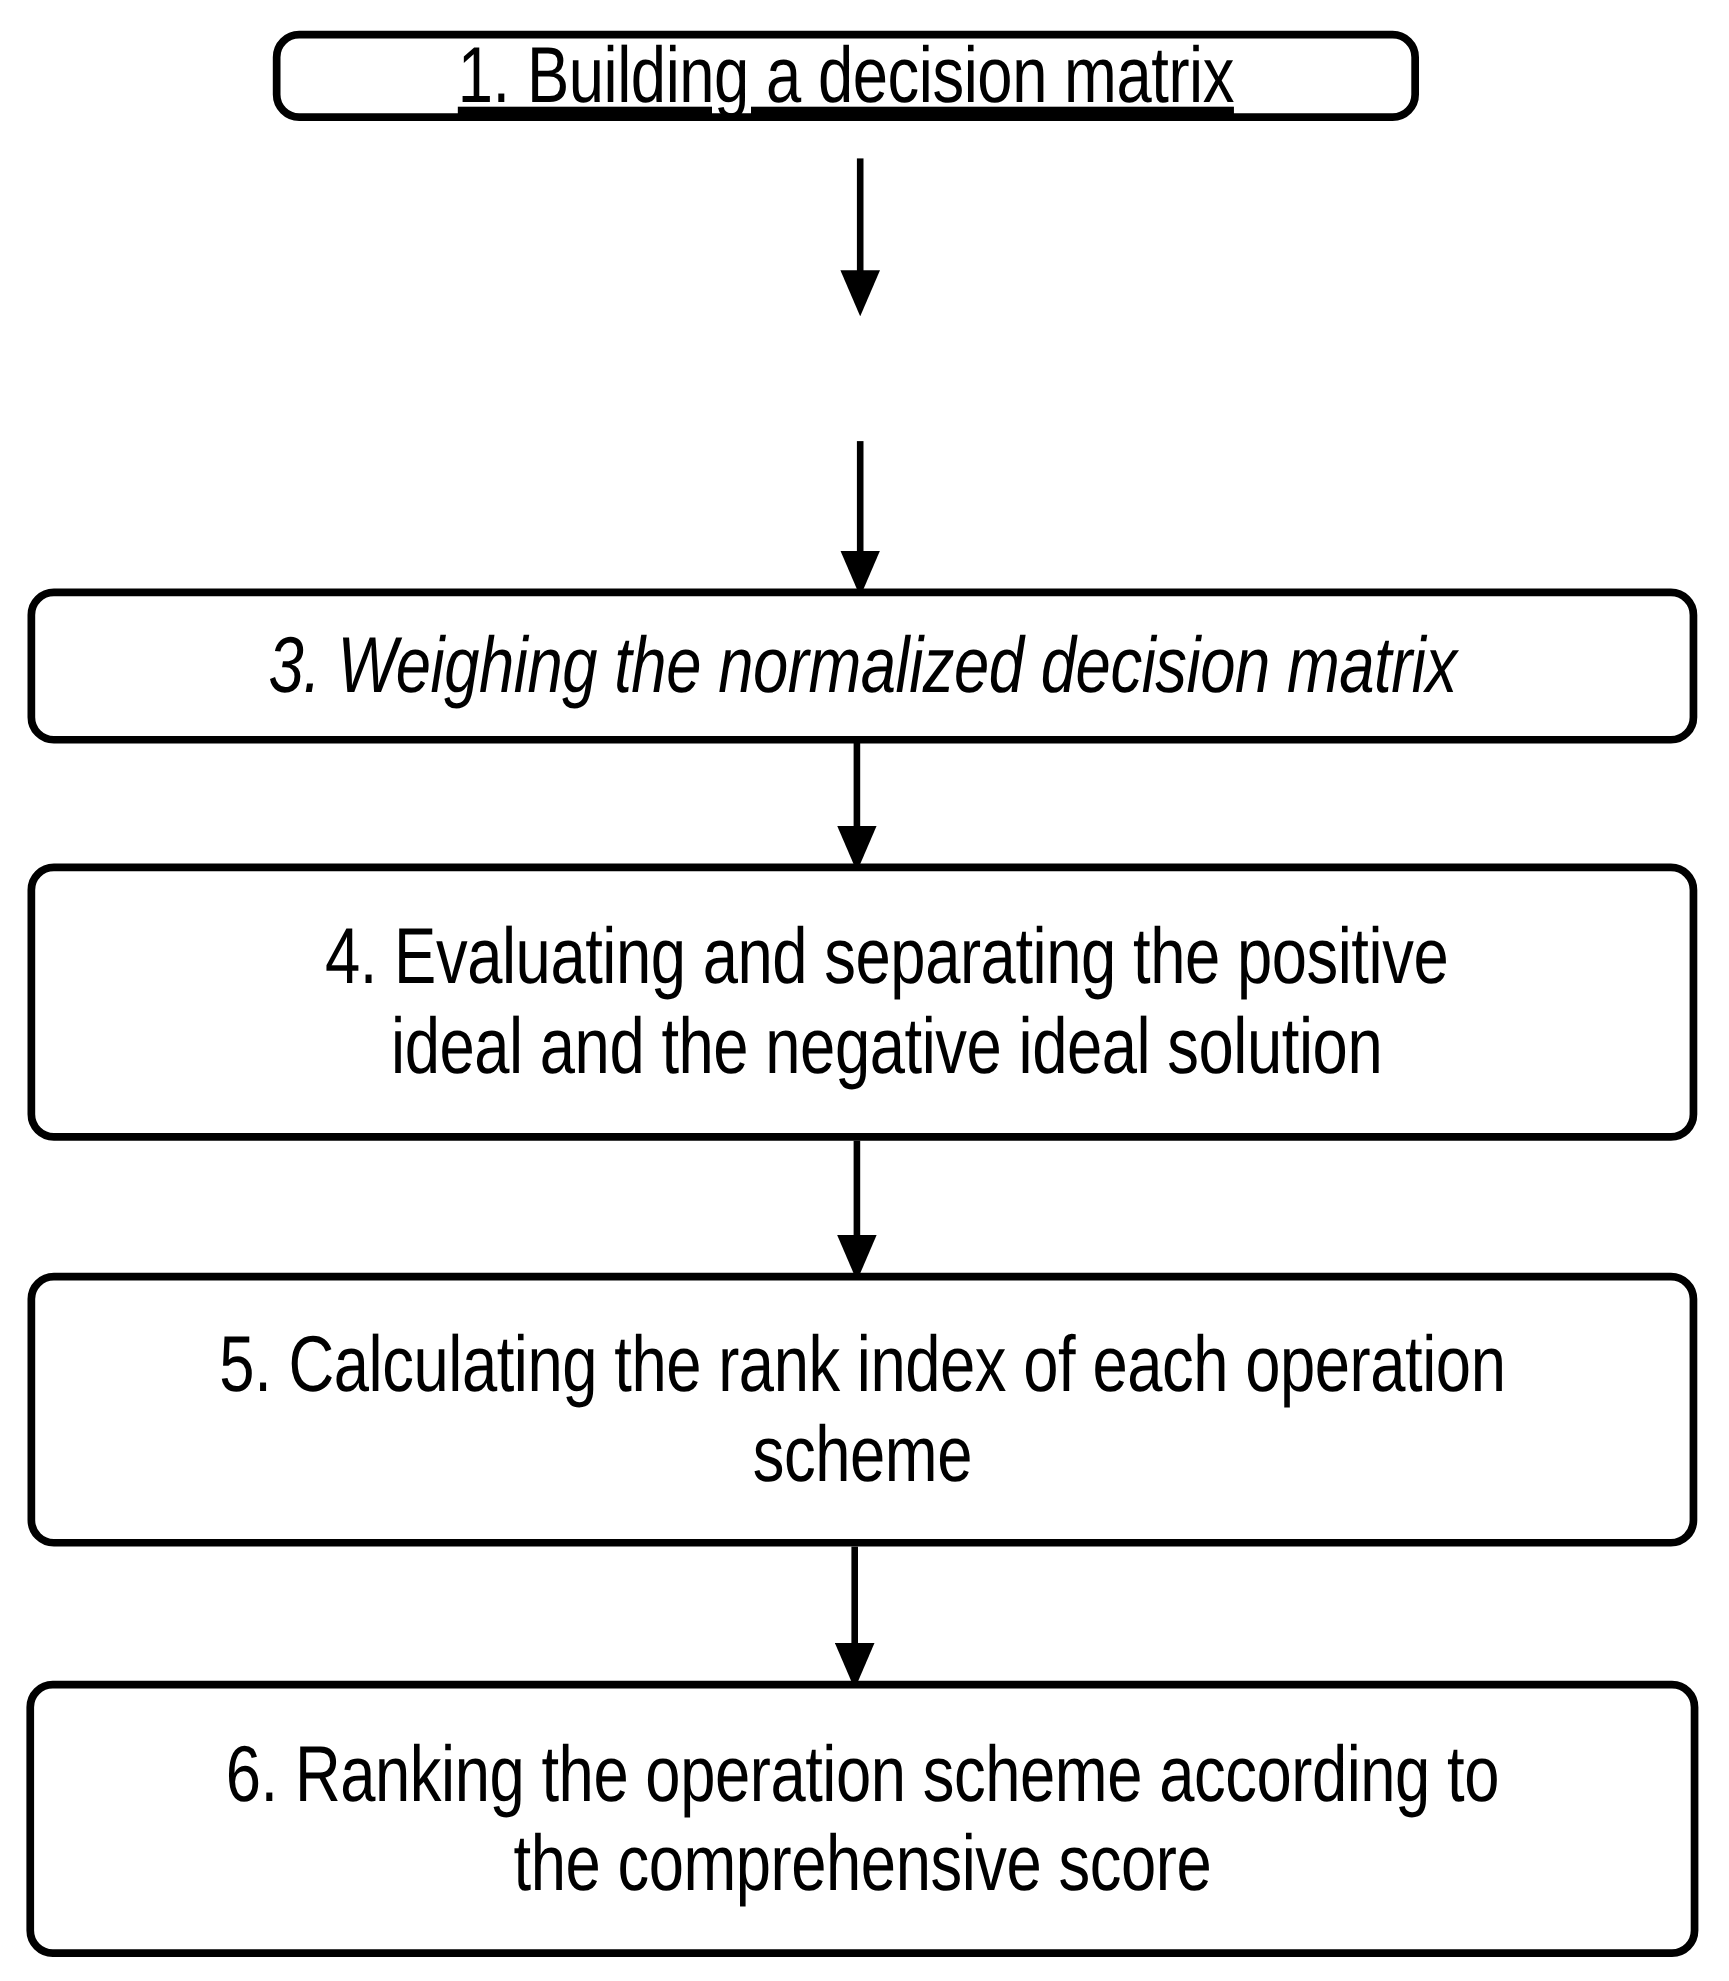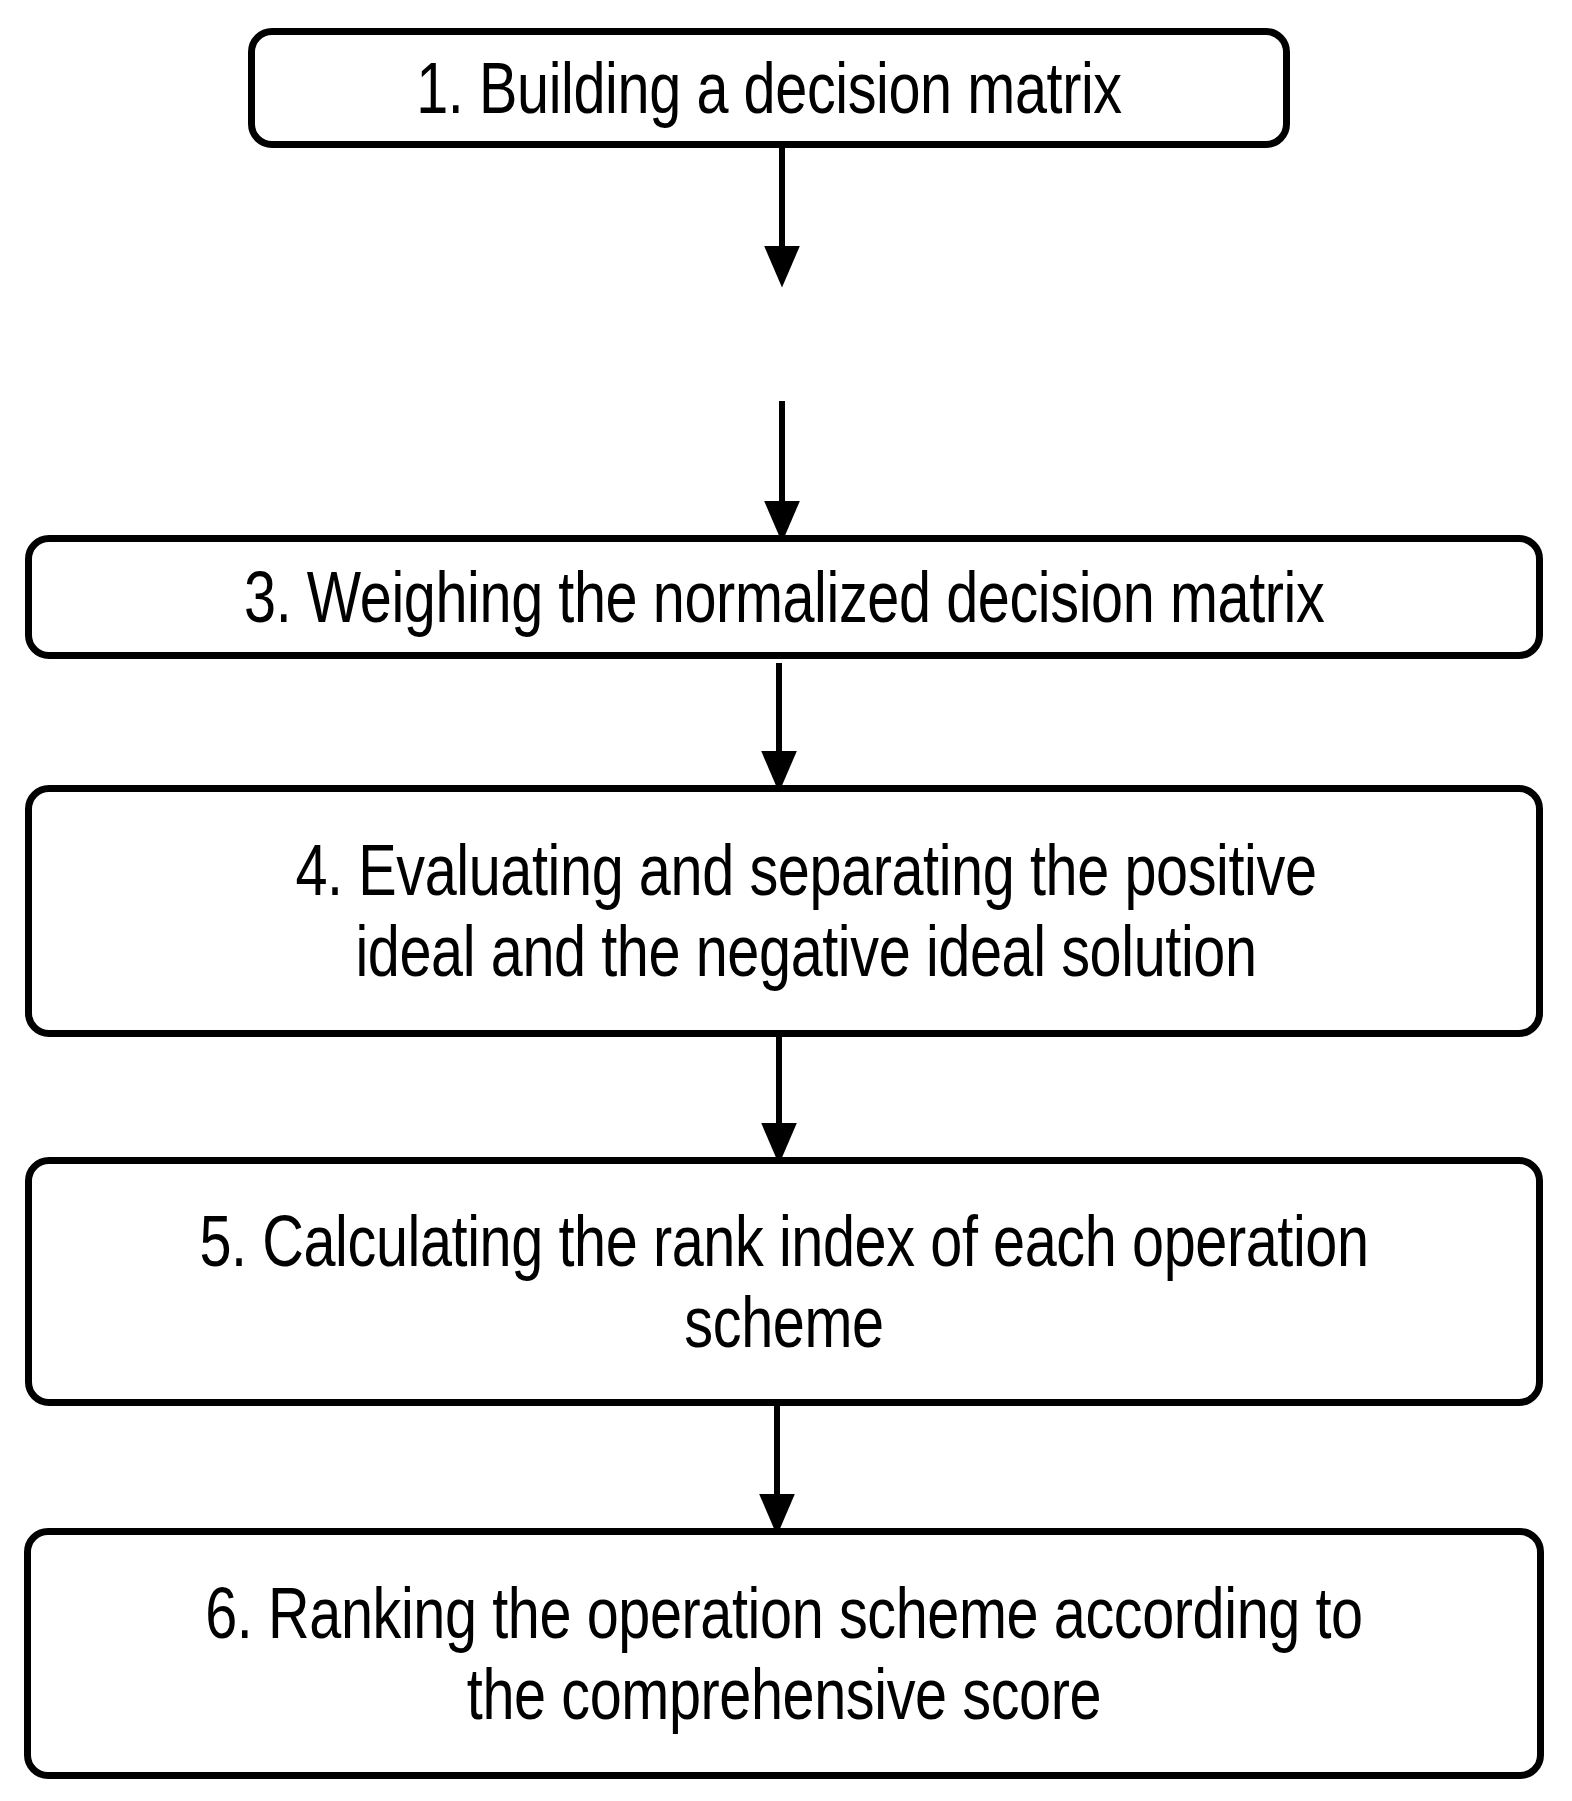"1. Building a decision matrix" .n1 { height: 120px -> 82px; text-decoration: none -> underline }
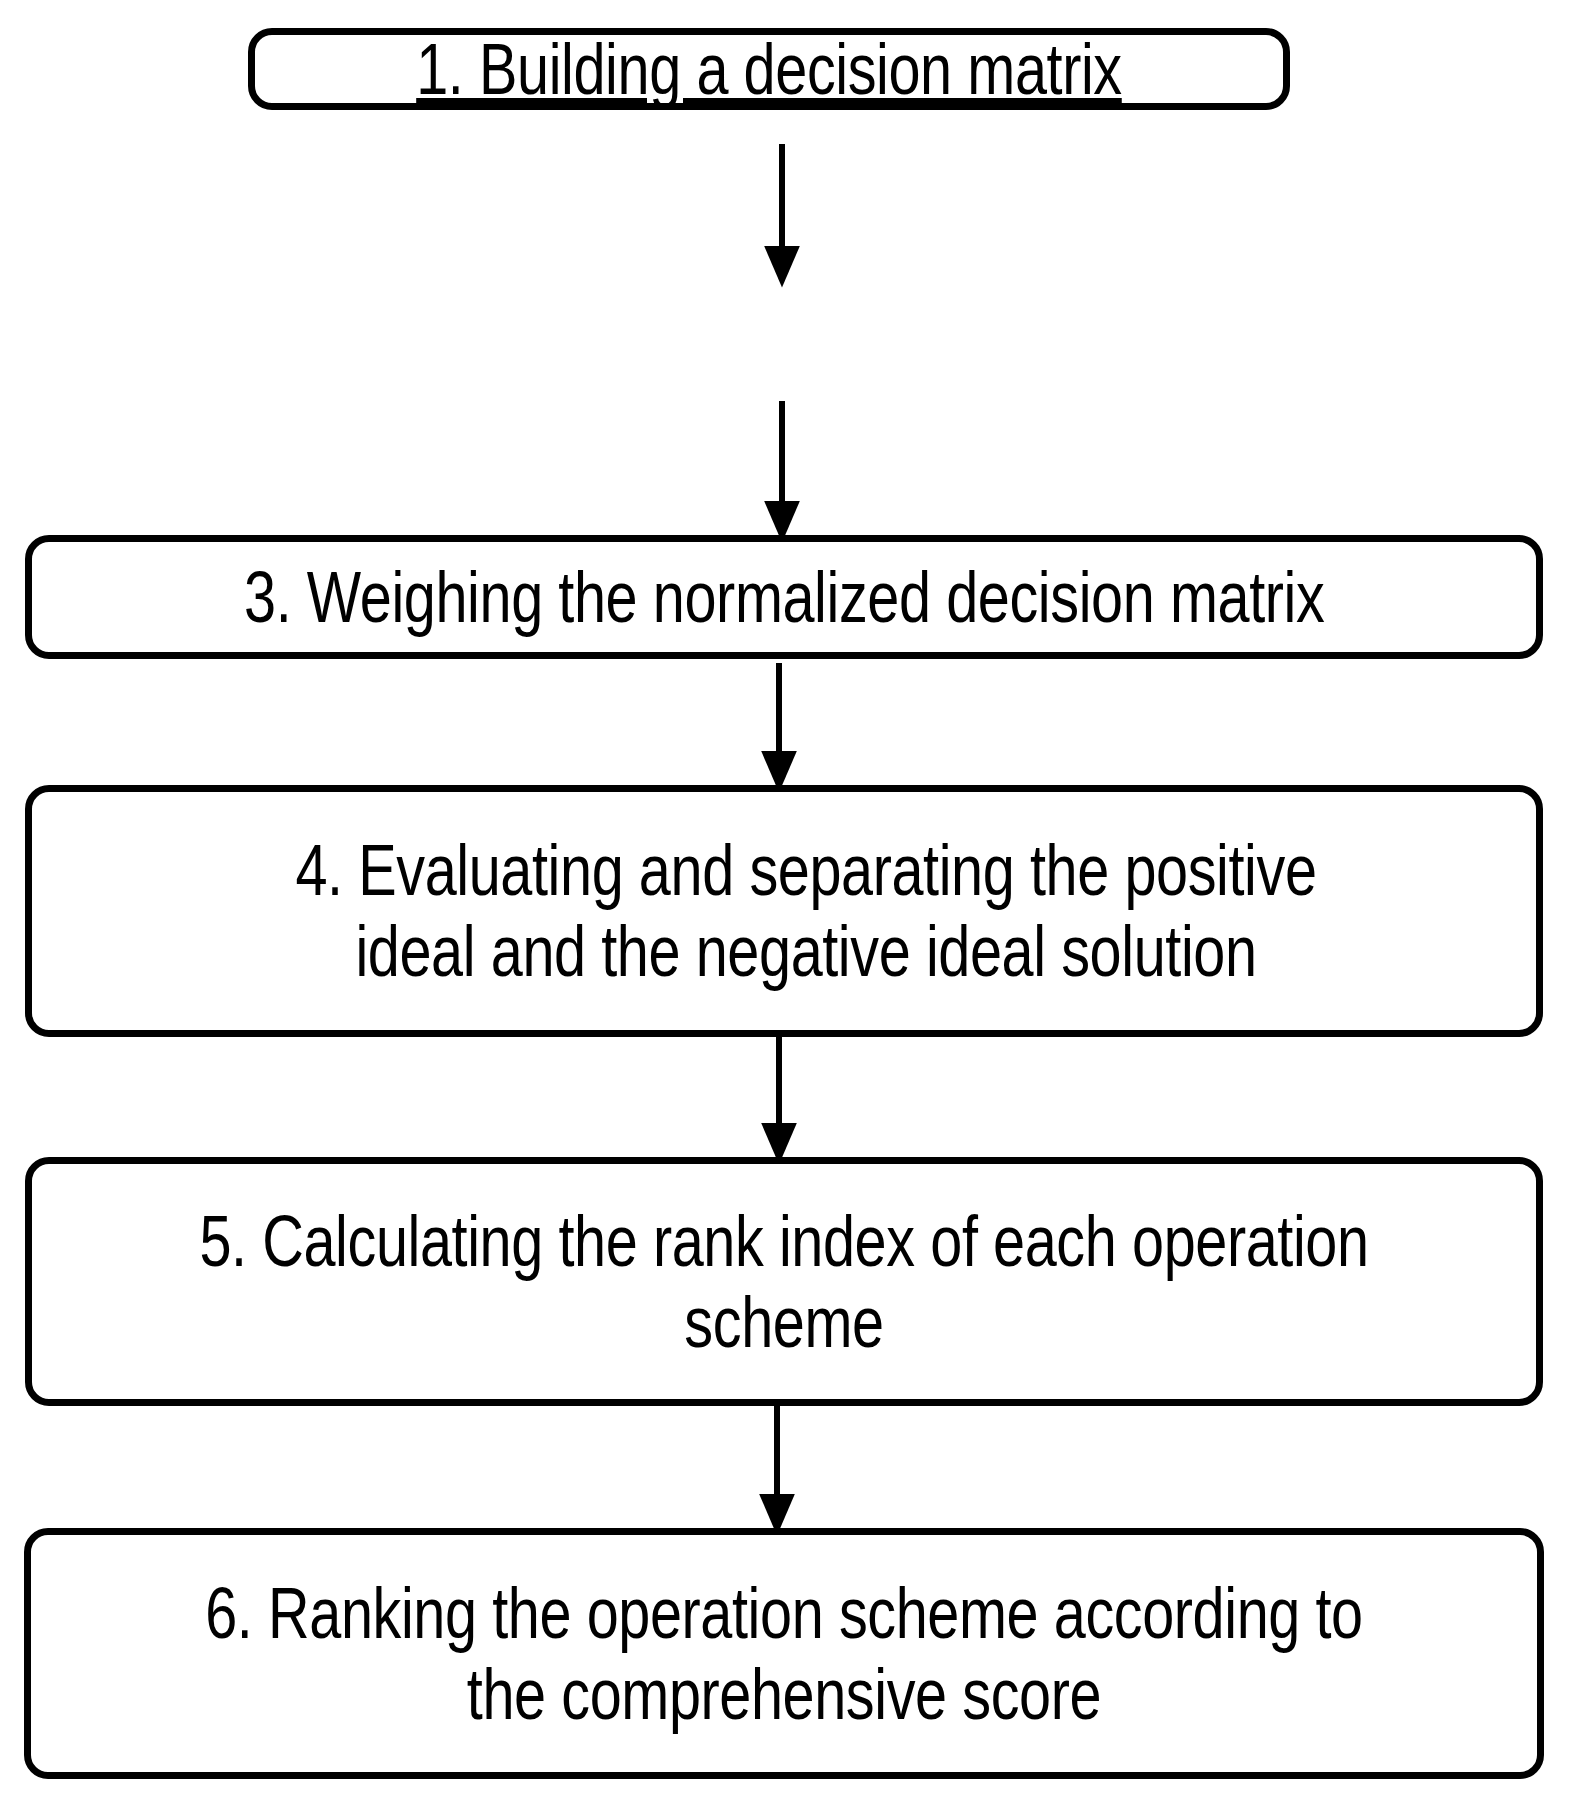"3. Weighing the normalized decision" .n3 { font-style: none -> italic; height: 124px -> 141px }
